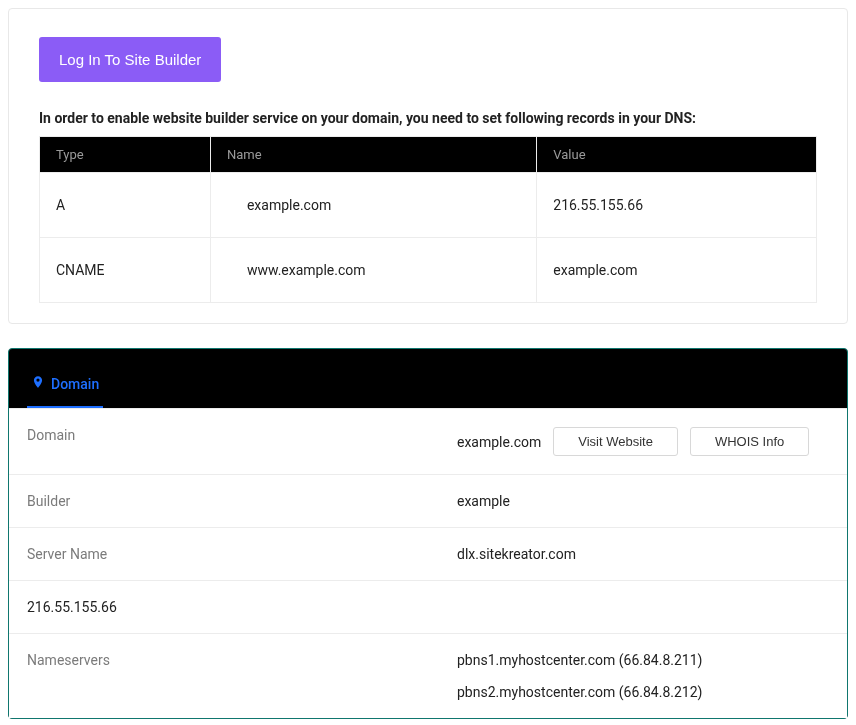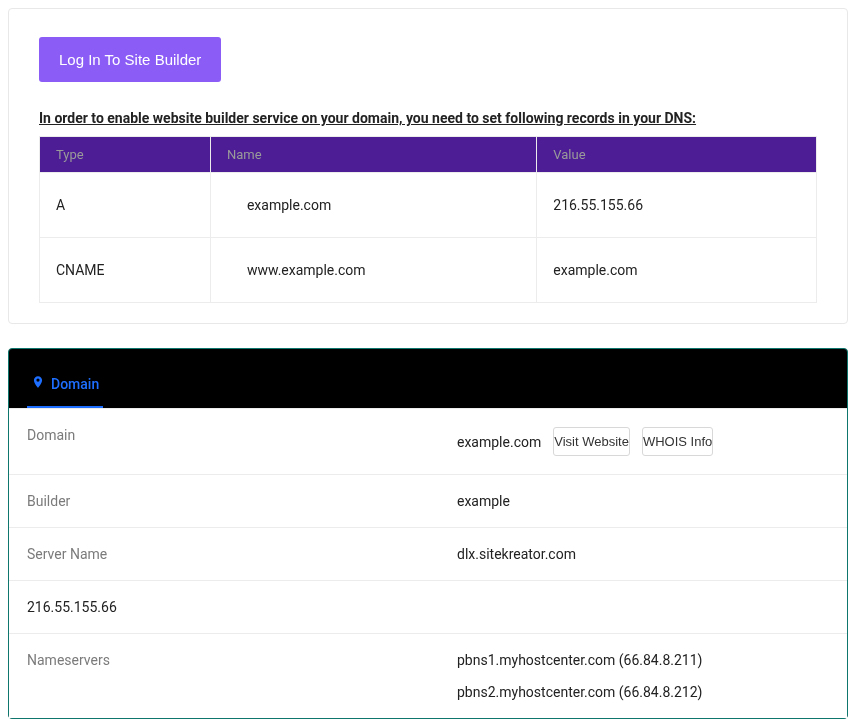"In order to enable website" .instruction { text-decoration: underline -> none }
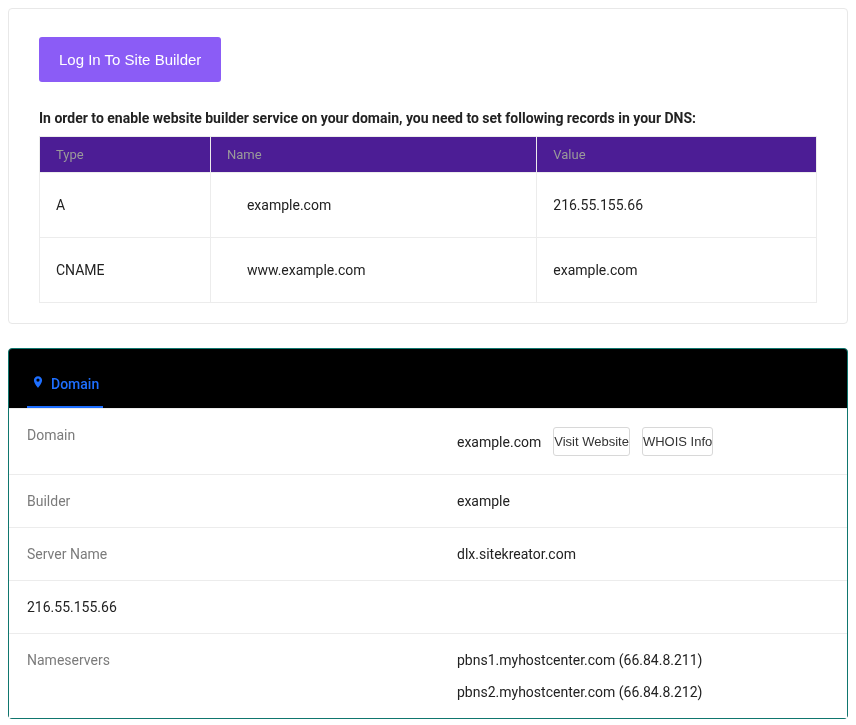"Type" table.dns th { background: #4c1d95 -> #000000 }
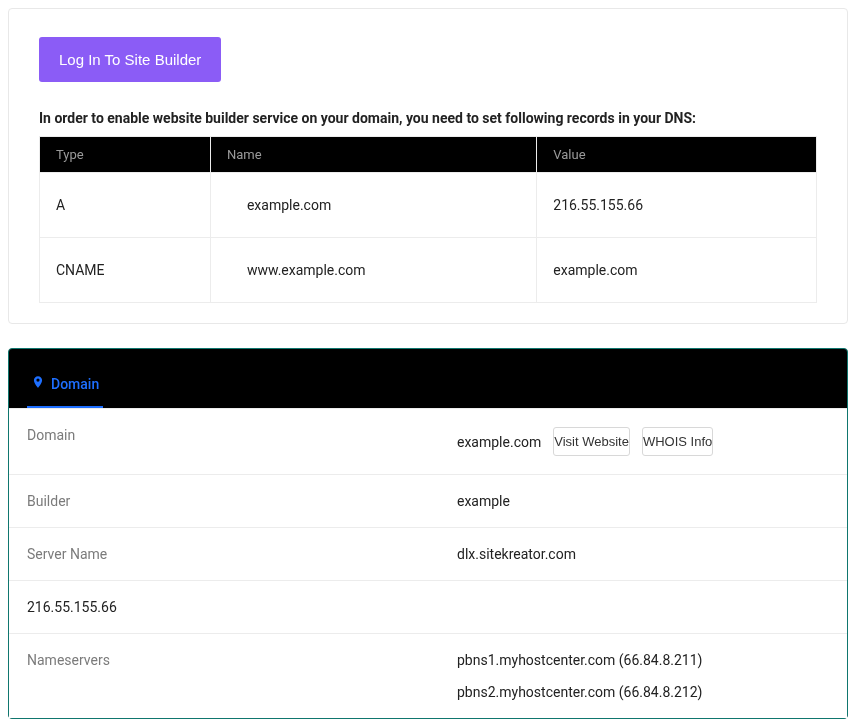"Visit Website" .btn-outline { padding: 6px 0 -> 6px 24px }
